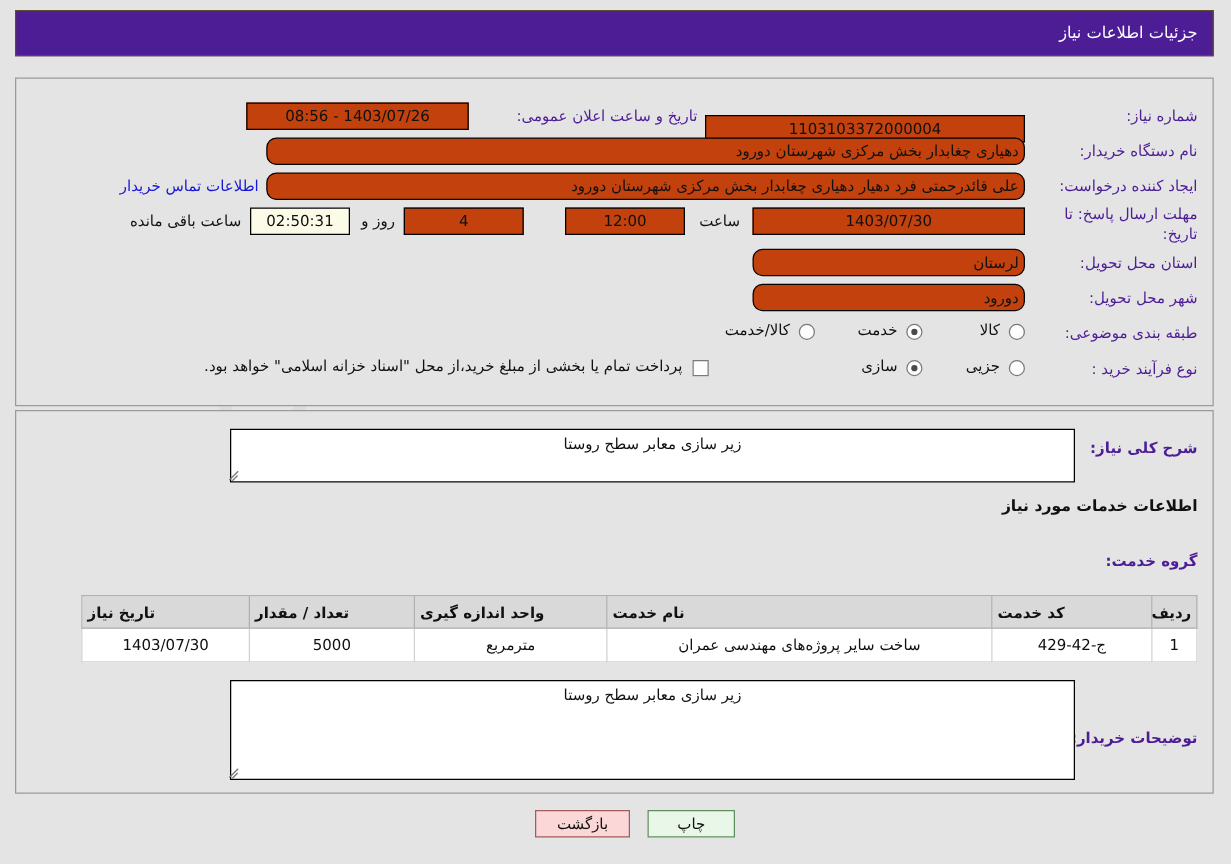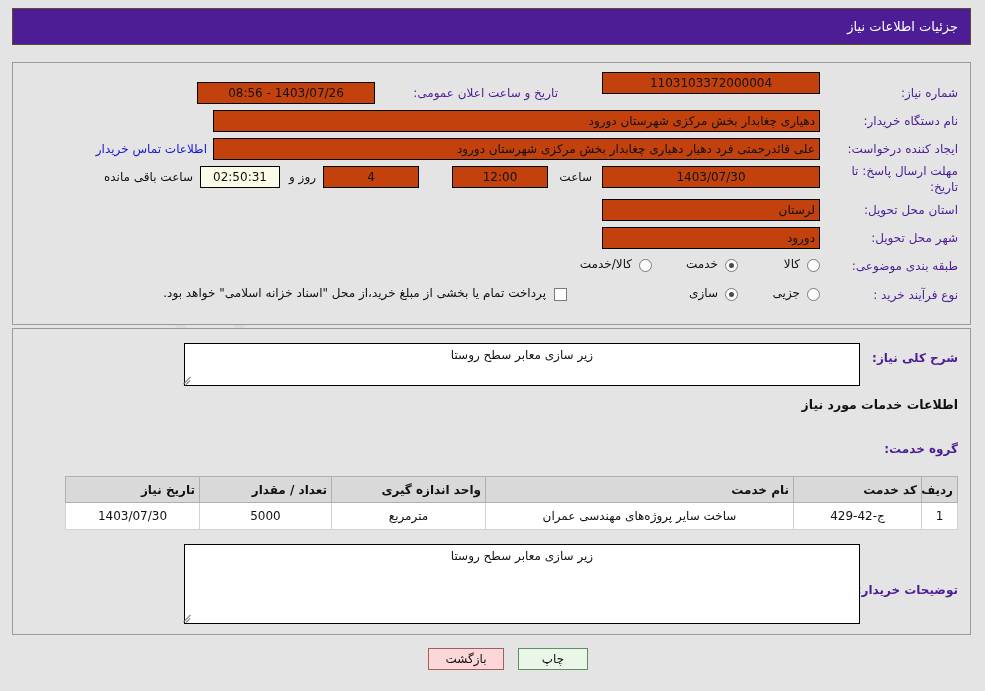"1103103372000004" div.fld { top: 9px -> 29px; width: 218px -> 256px }
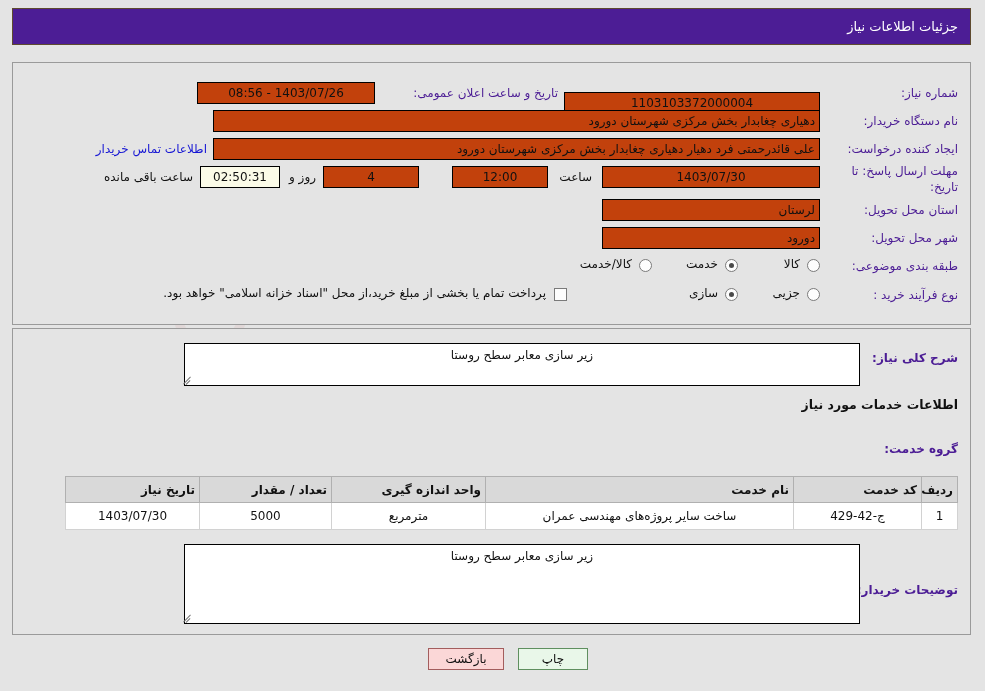"دهیاری چغابدار بخش مرکزی شهرستان" .fld.rt { border-radius: none -> 8px }
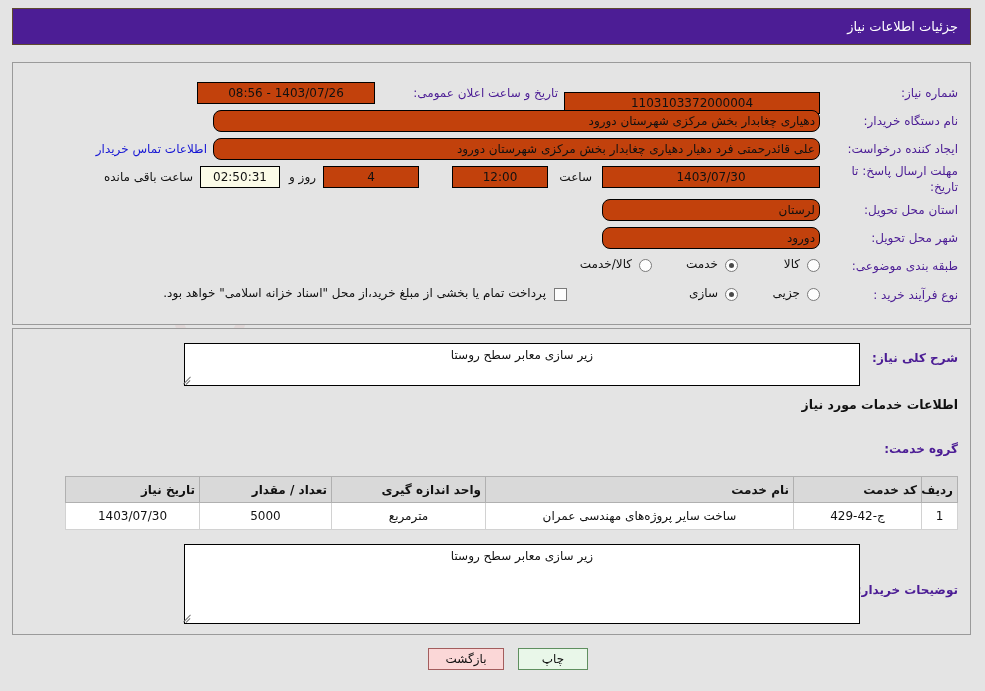"تاریخ نیاز" .tbl th { text-align: right -> left }
